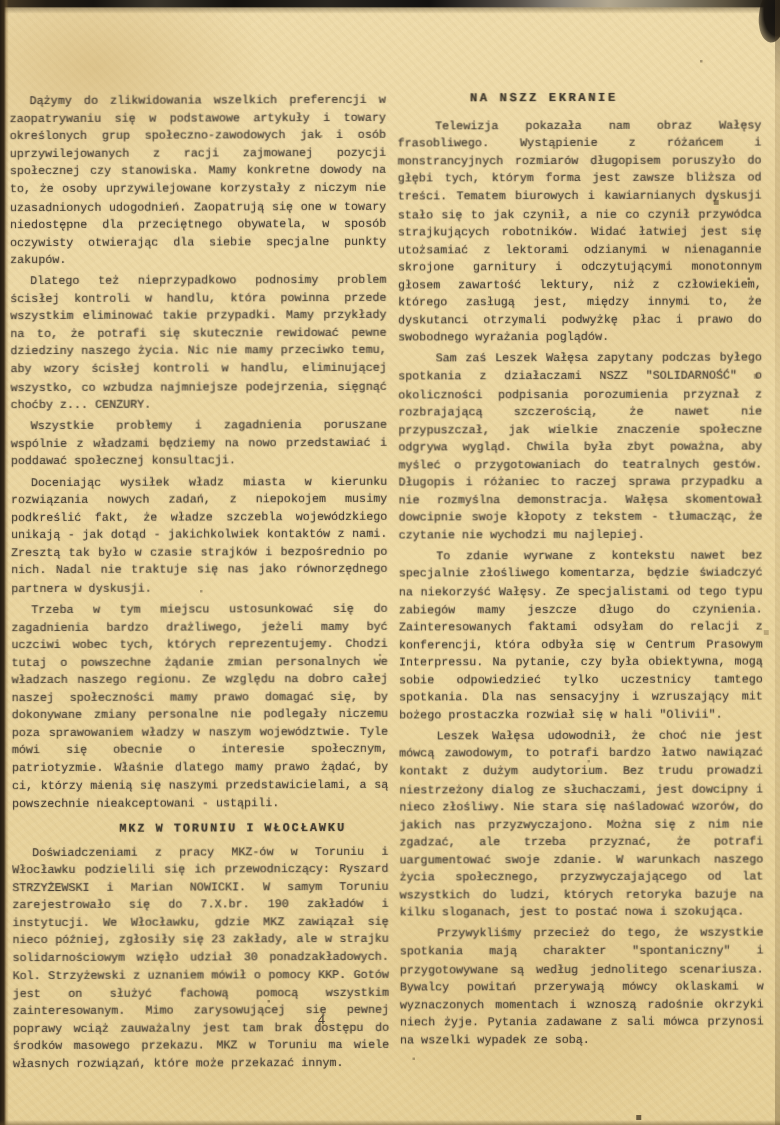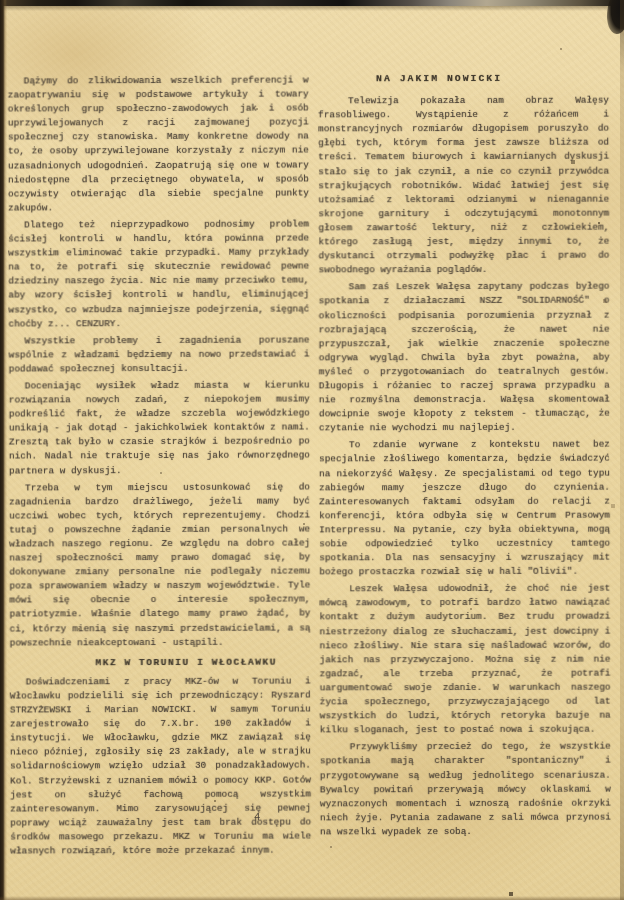"NA JAKIM NOWICKI" div.art-heading { text: JAKIM NOWICKI -> NSZZ EKRANIE }
